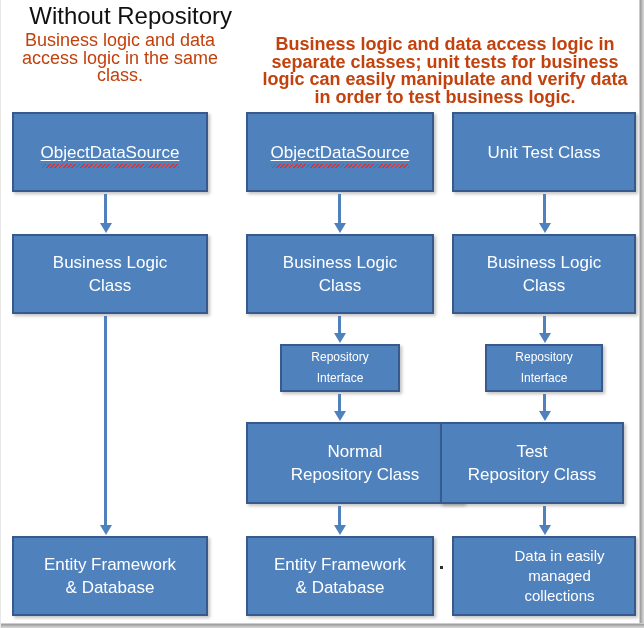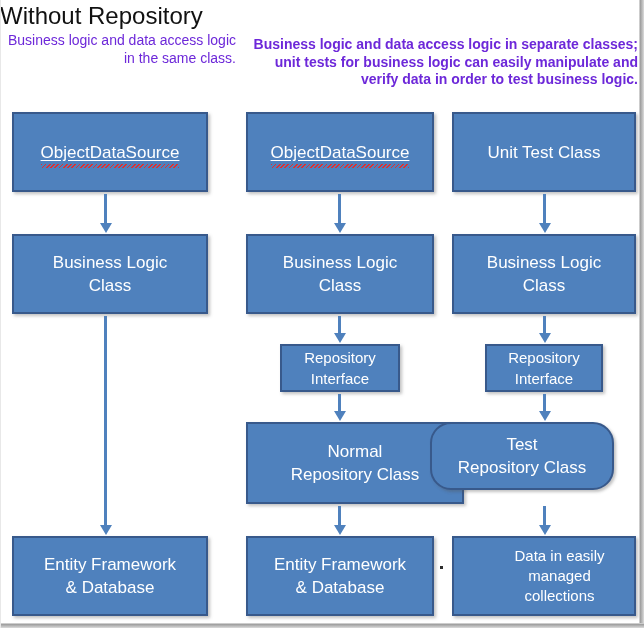"Without Repository" .col-title { text-align: left -> right }
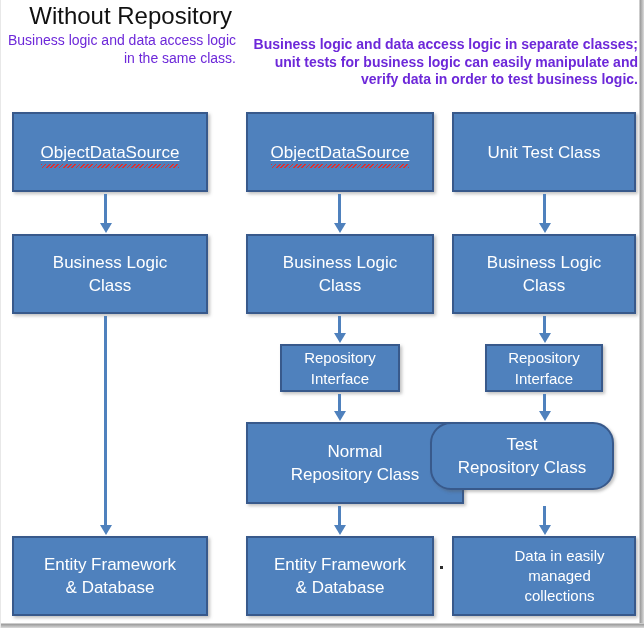"Business logic and data access" .col-sub { color: #6d28d9 -> #c2410c; font-size: 14px -> 18px; text-align: right -> center }
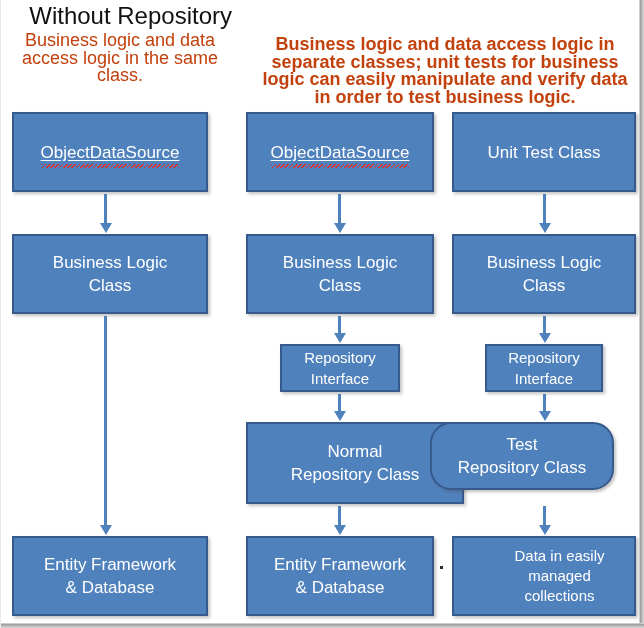"Repository" .box.small { font-size: 15px -> 12px }
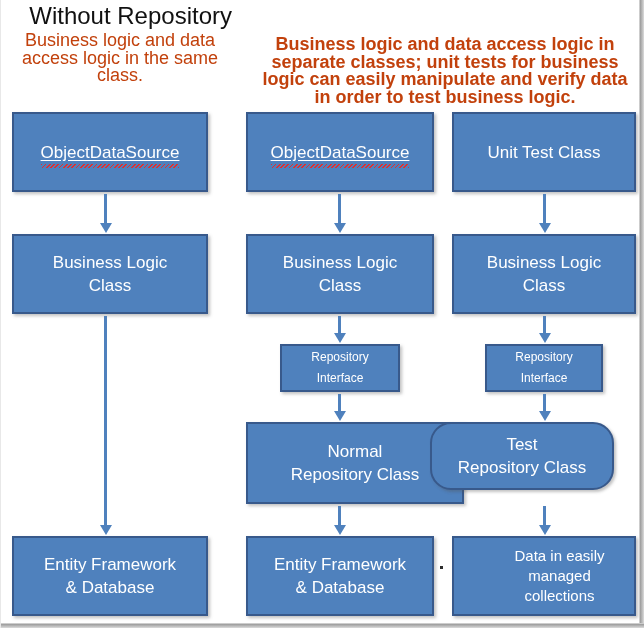"Test" div.box { border-radius: 21px -> none; height: 68px -> 82px; left: 430px -> 440px }
